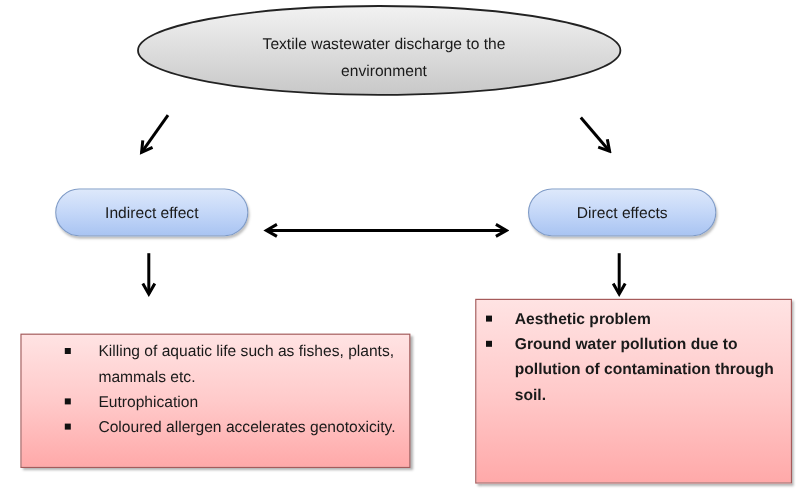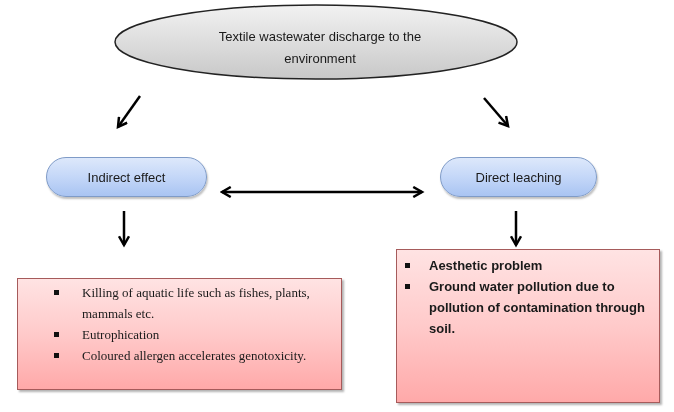"Direct leaching" span { text: leaching -> effects }
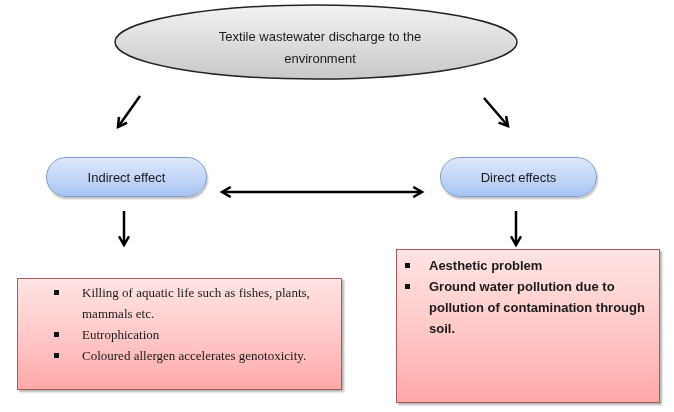"Killing of aquatic life such" .list-indirect li { font-family: Liberation Serif, serif -> none }
